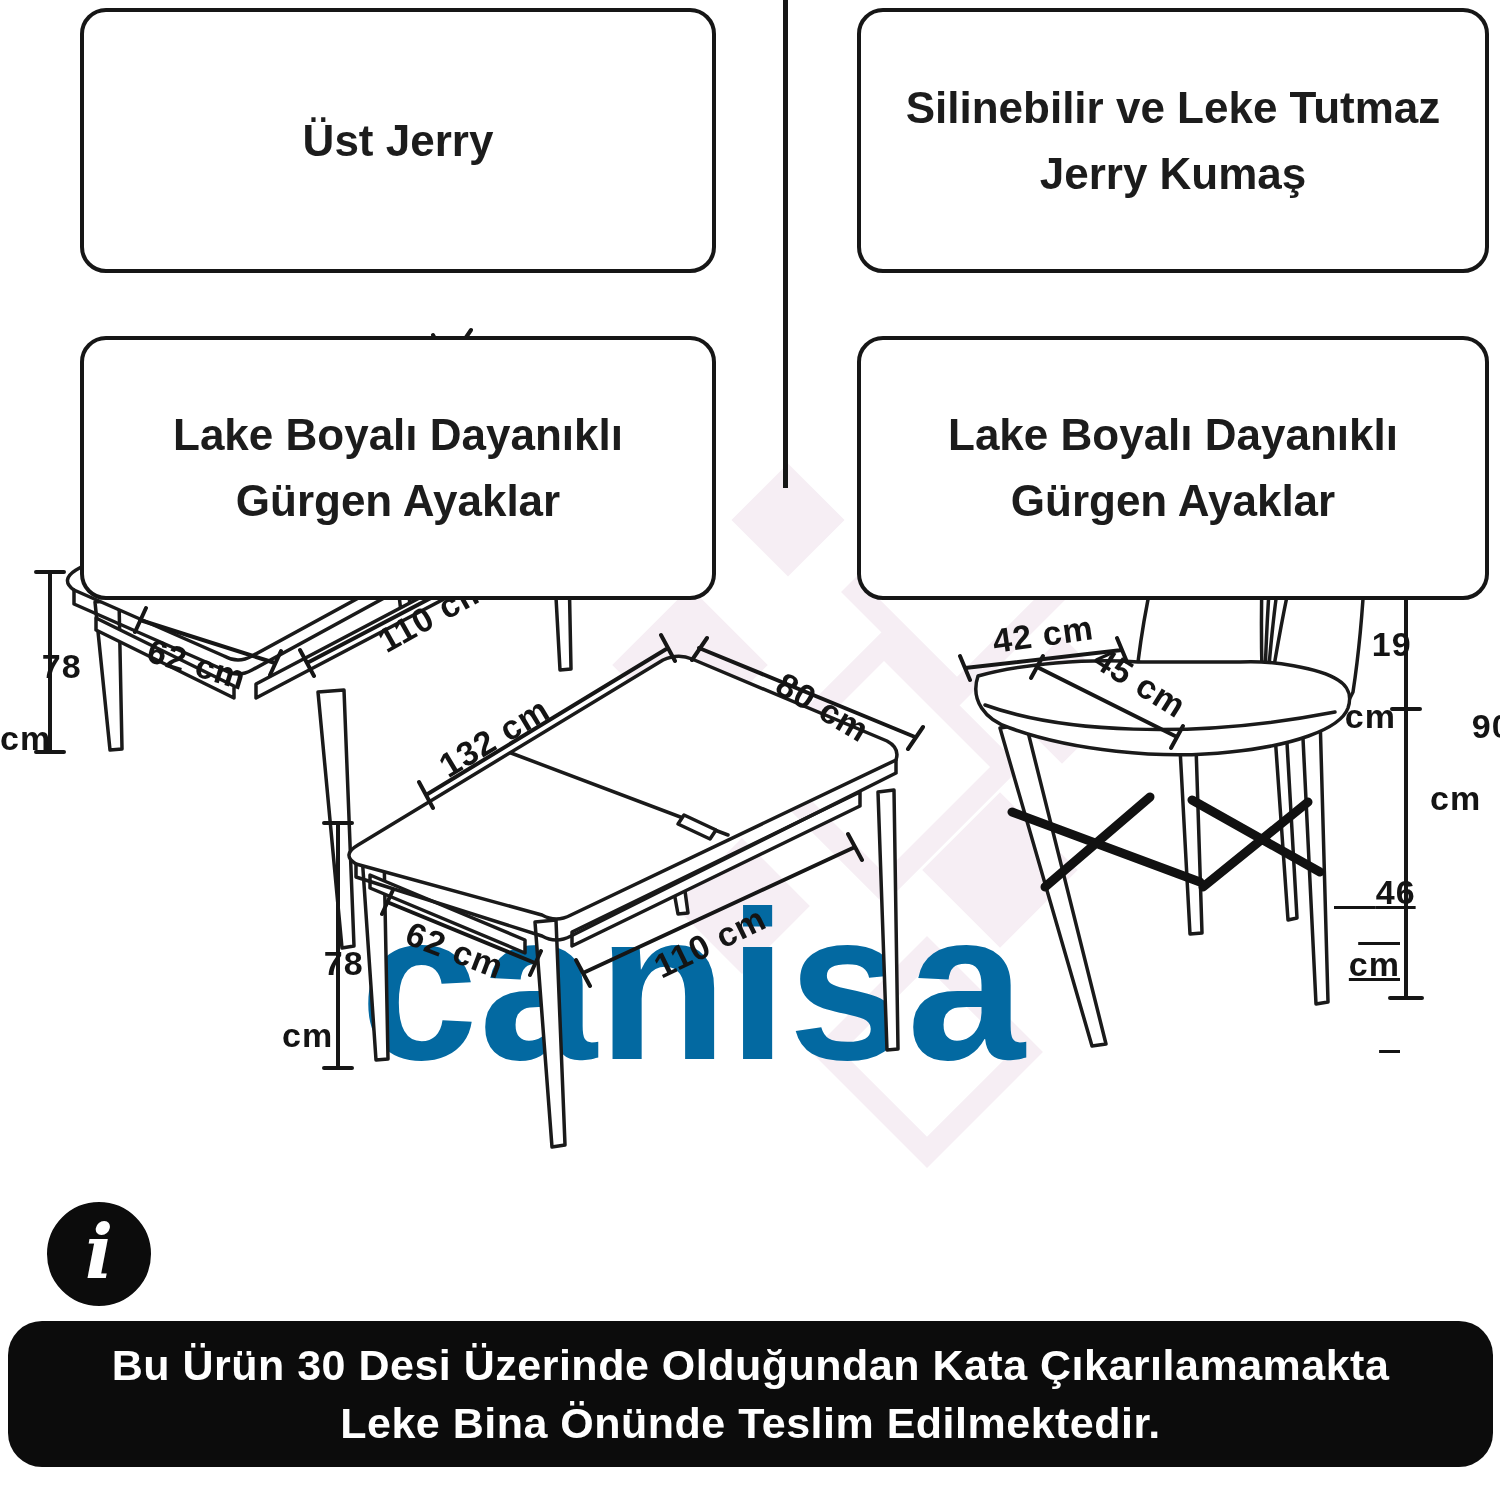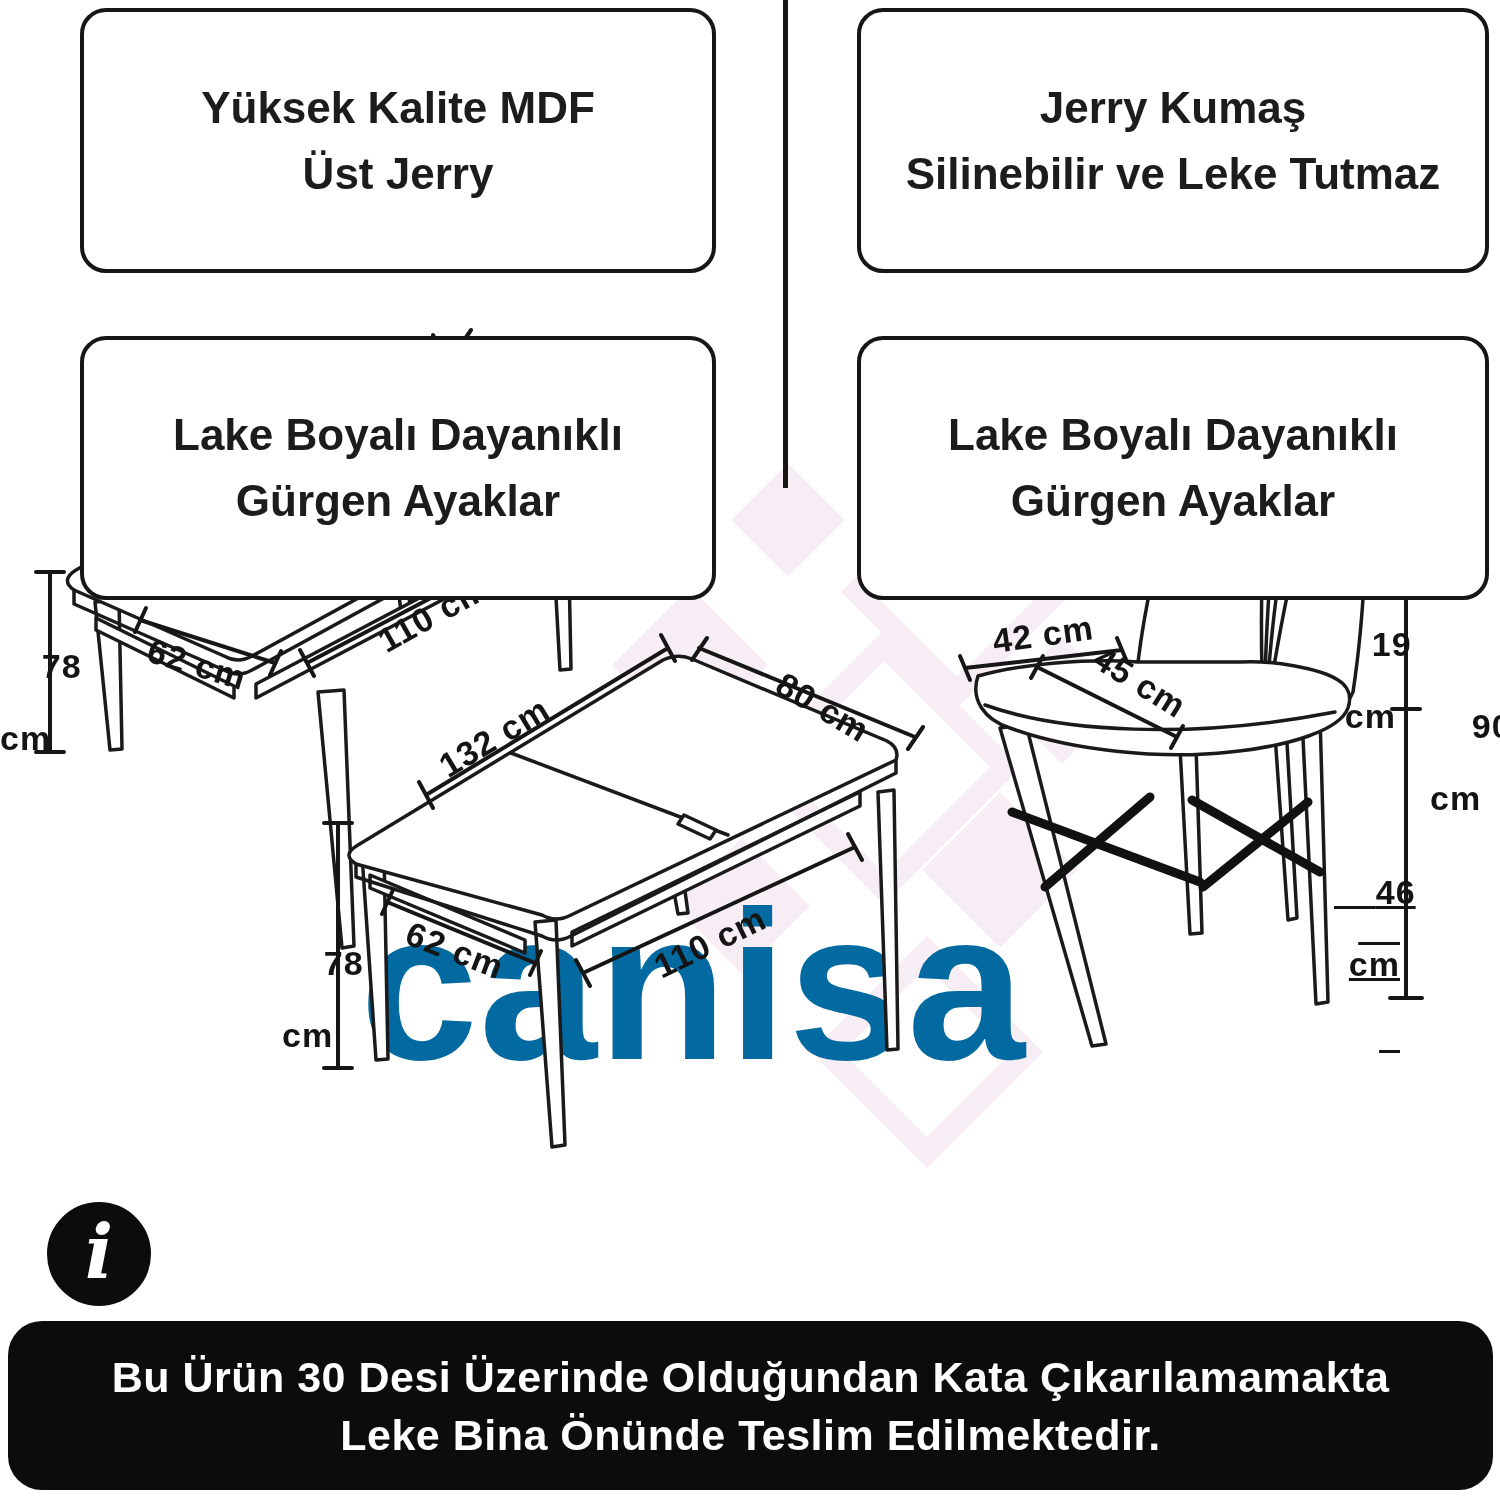"Yüksek Kalite MDF" span { html: <span>Yüksek Kalite MDF</span> -> none }
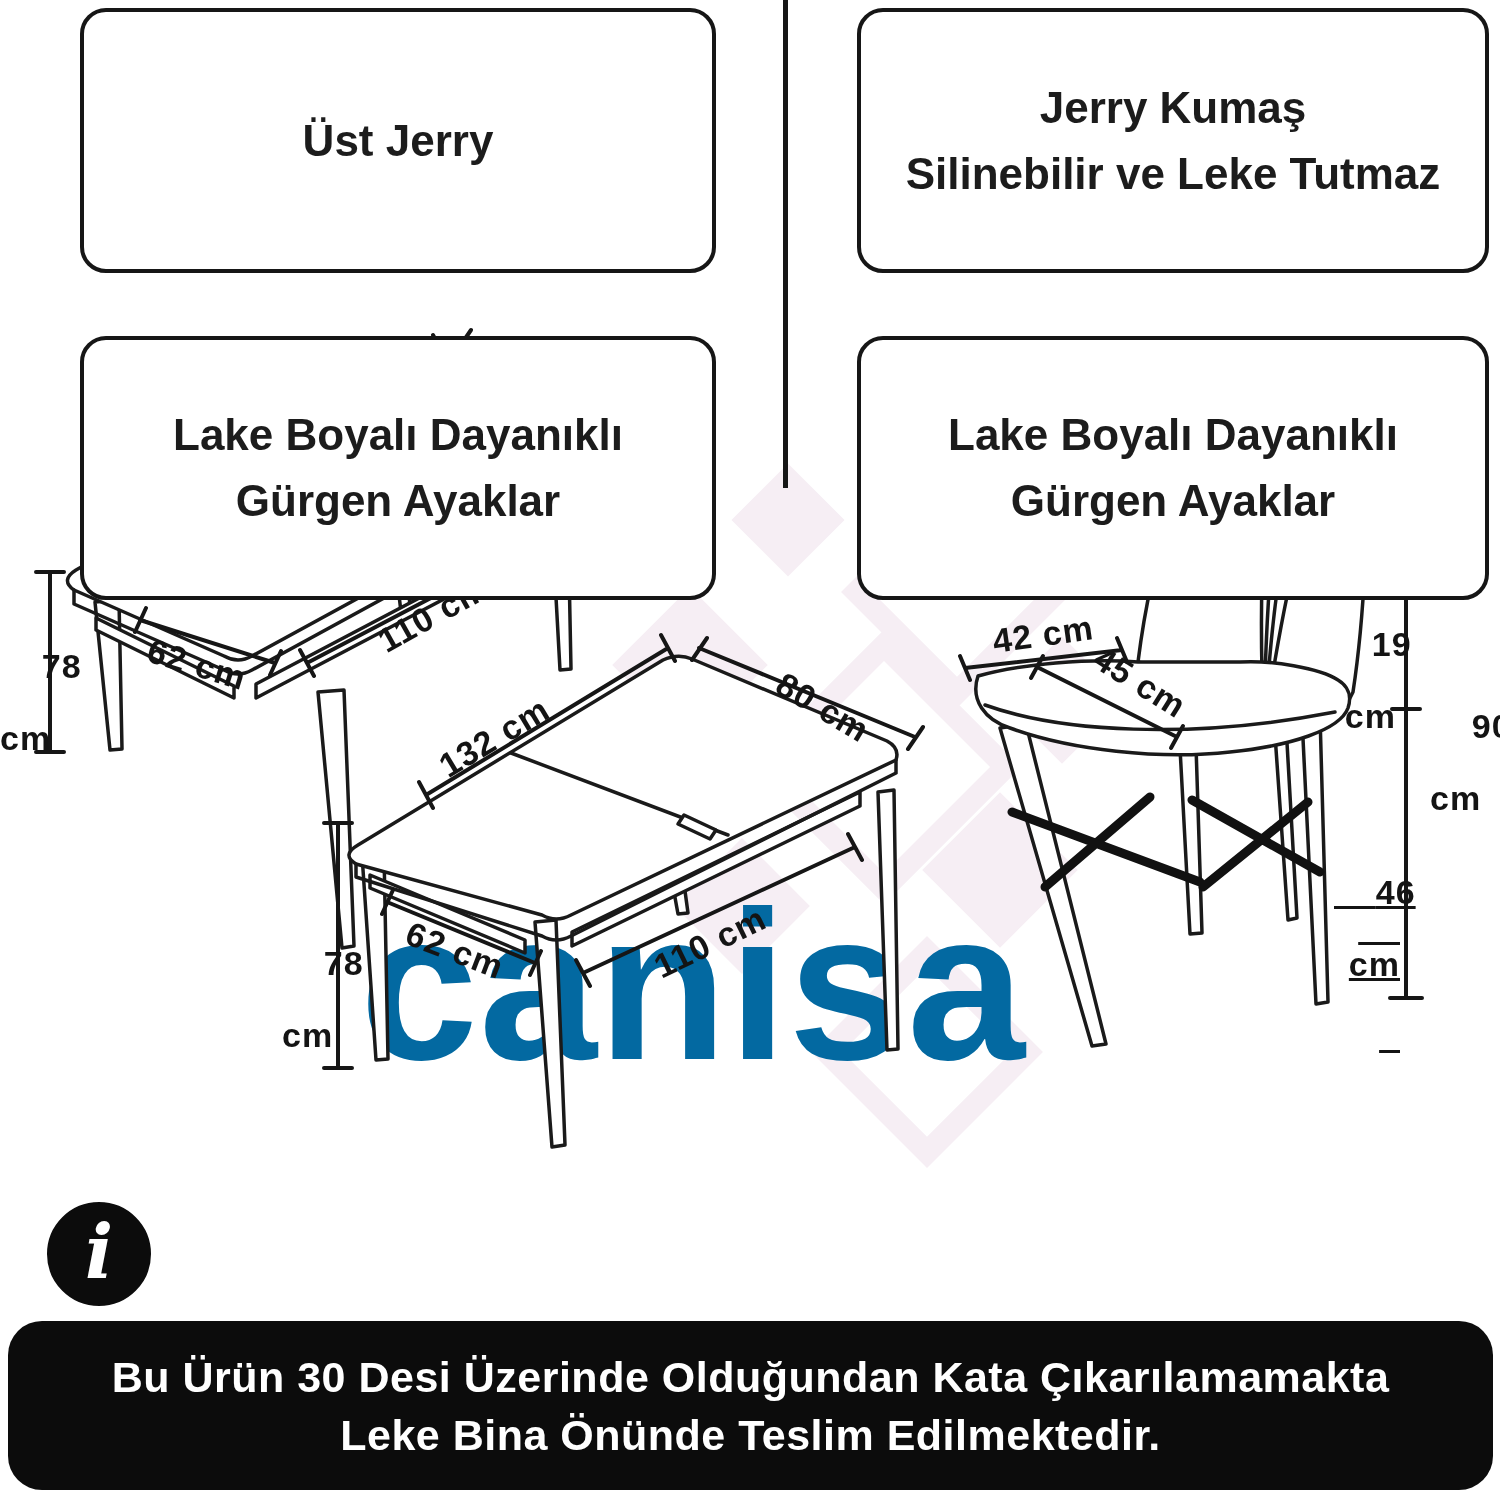"Jerry Kumaş" span { order: before "Silinebilir ve Leke Tutmaz" -> after "Silinebilir ve Leke Tutmaz" }
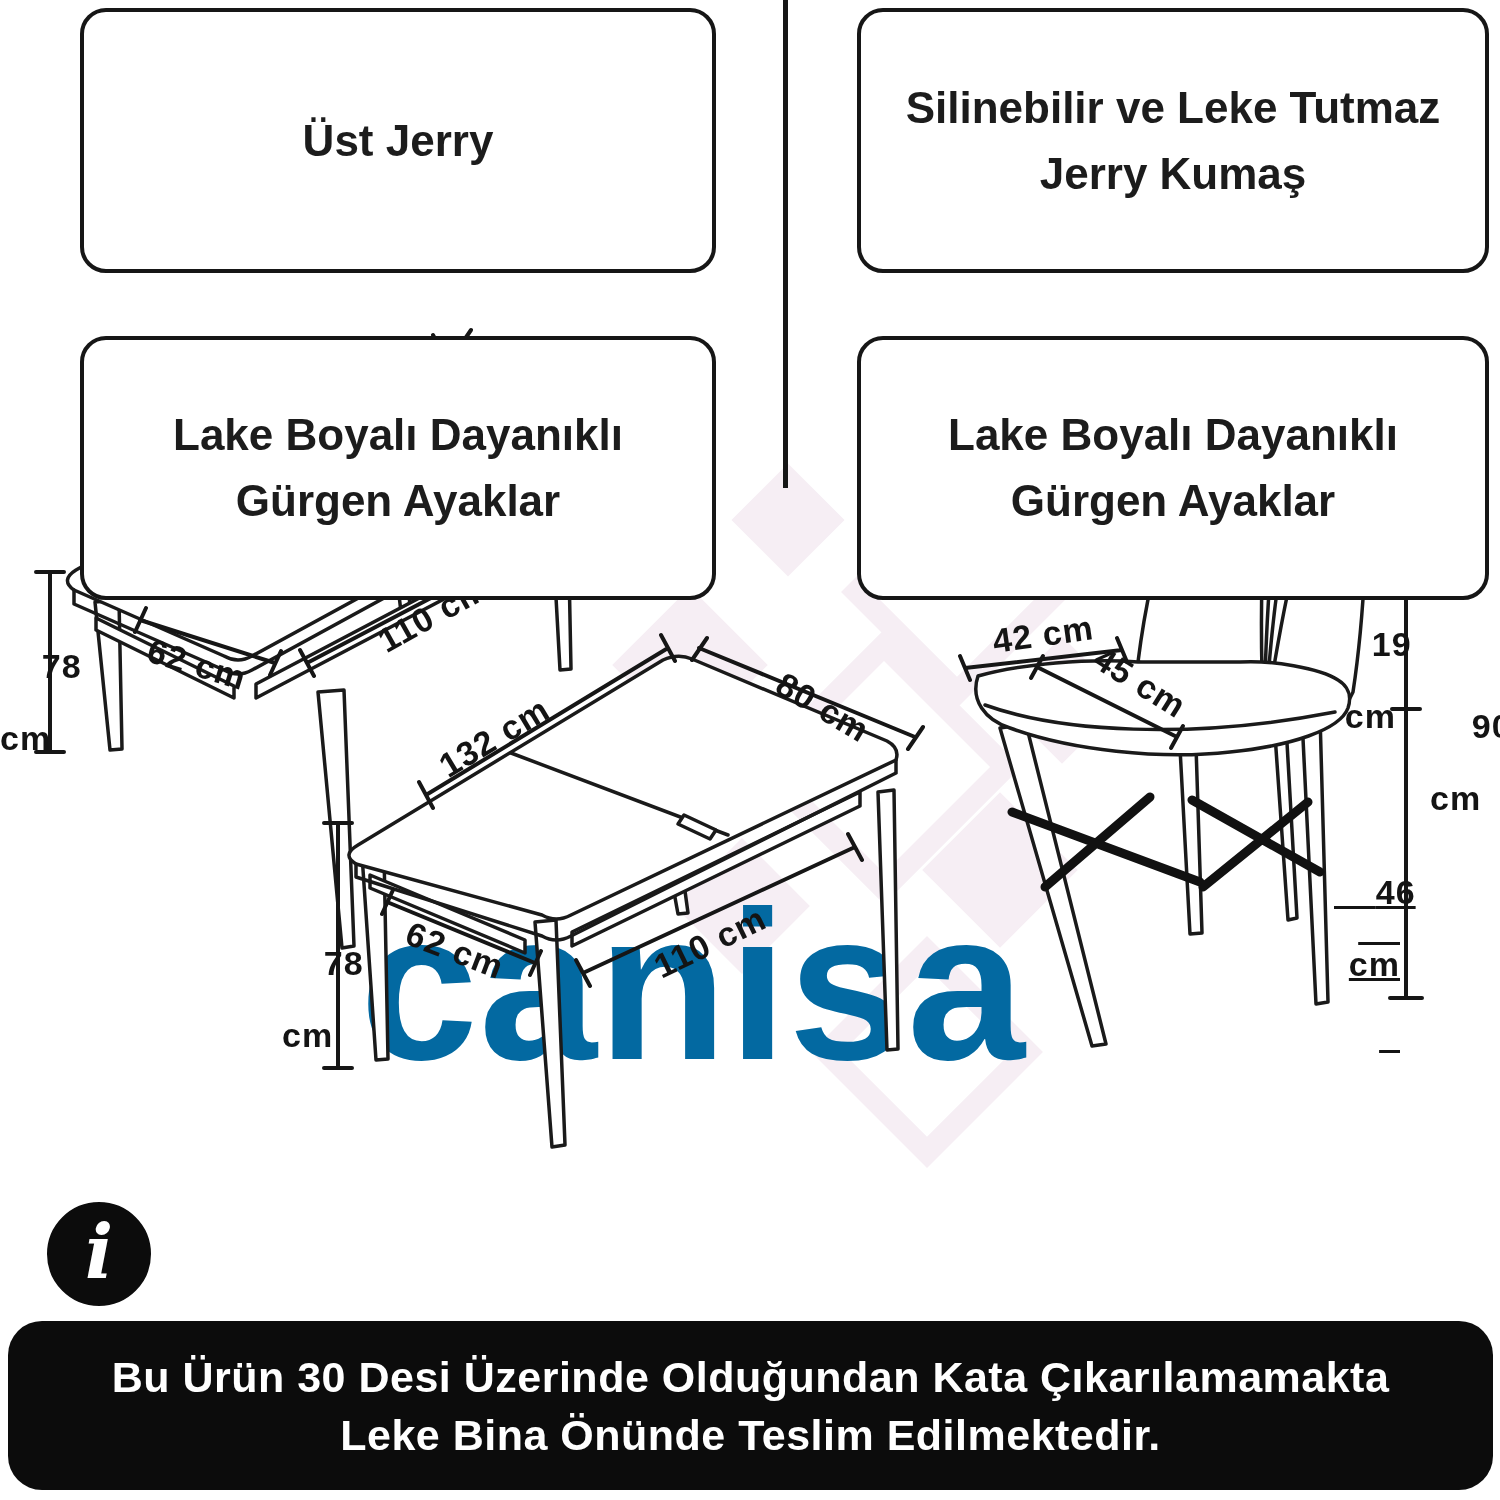"Bu Ürün 30 Desi Üzerinde" .note-bar { height: 169px -> 146px }
